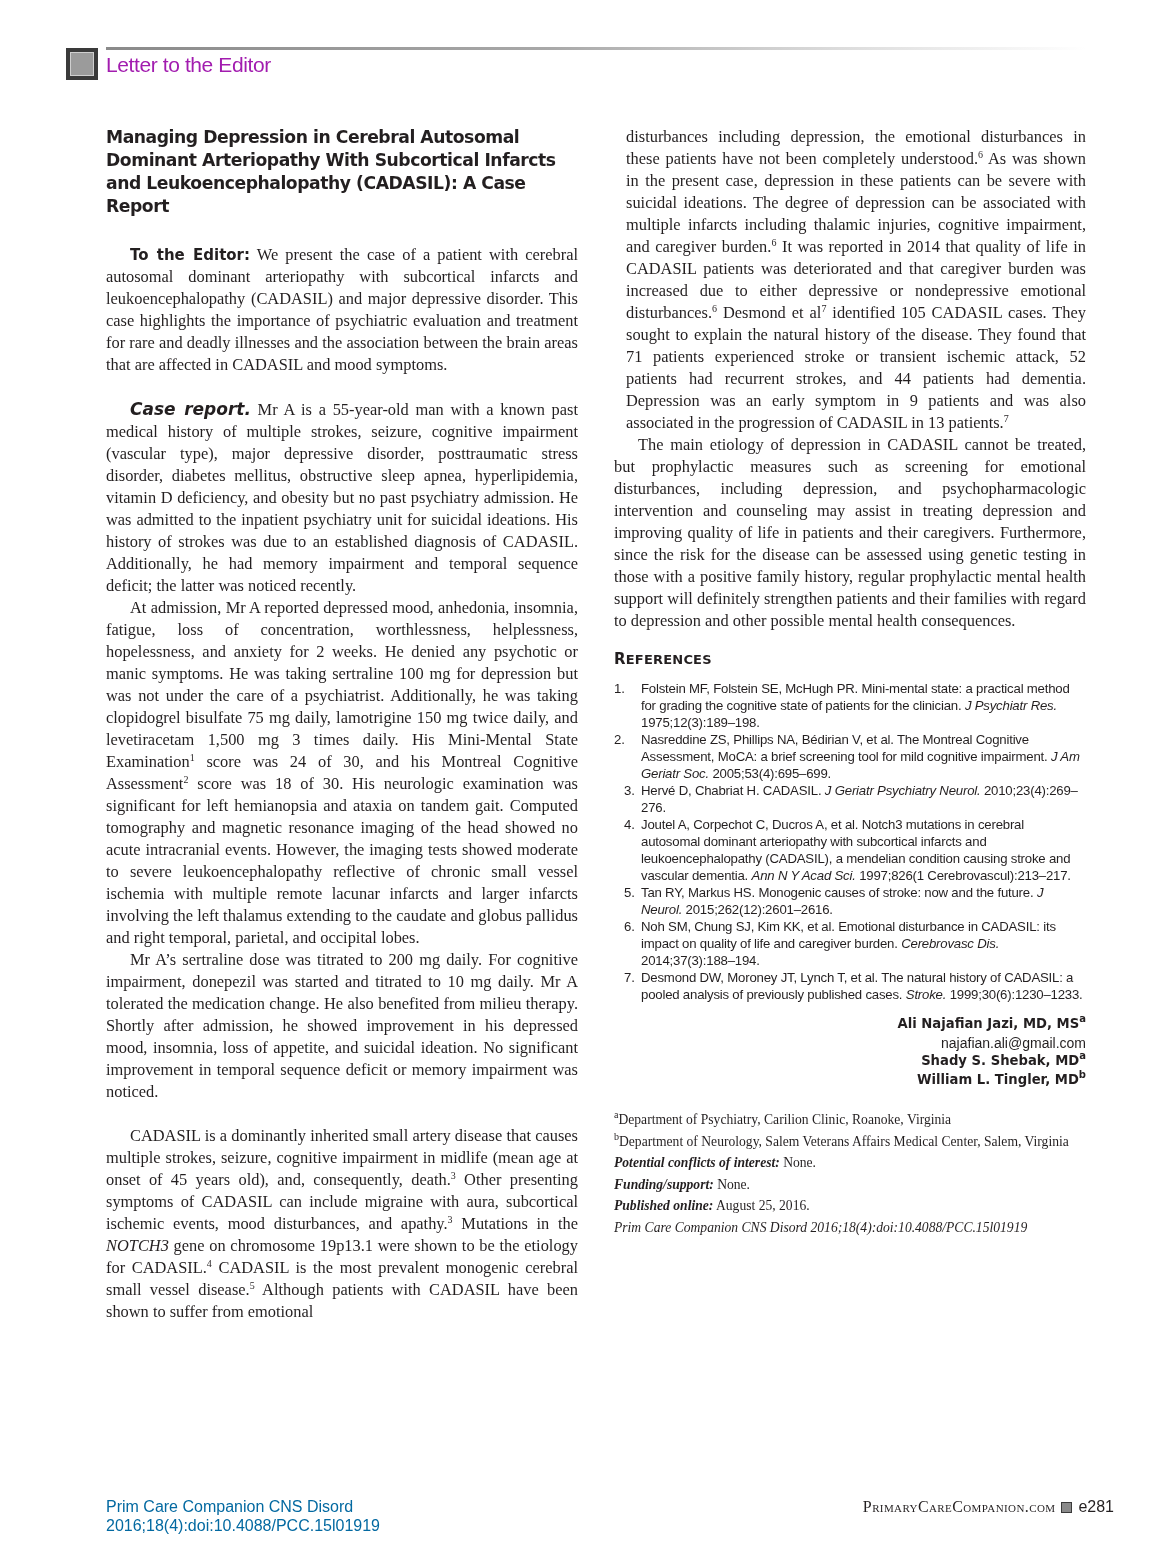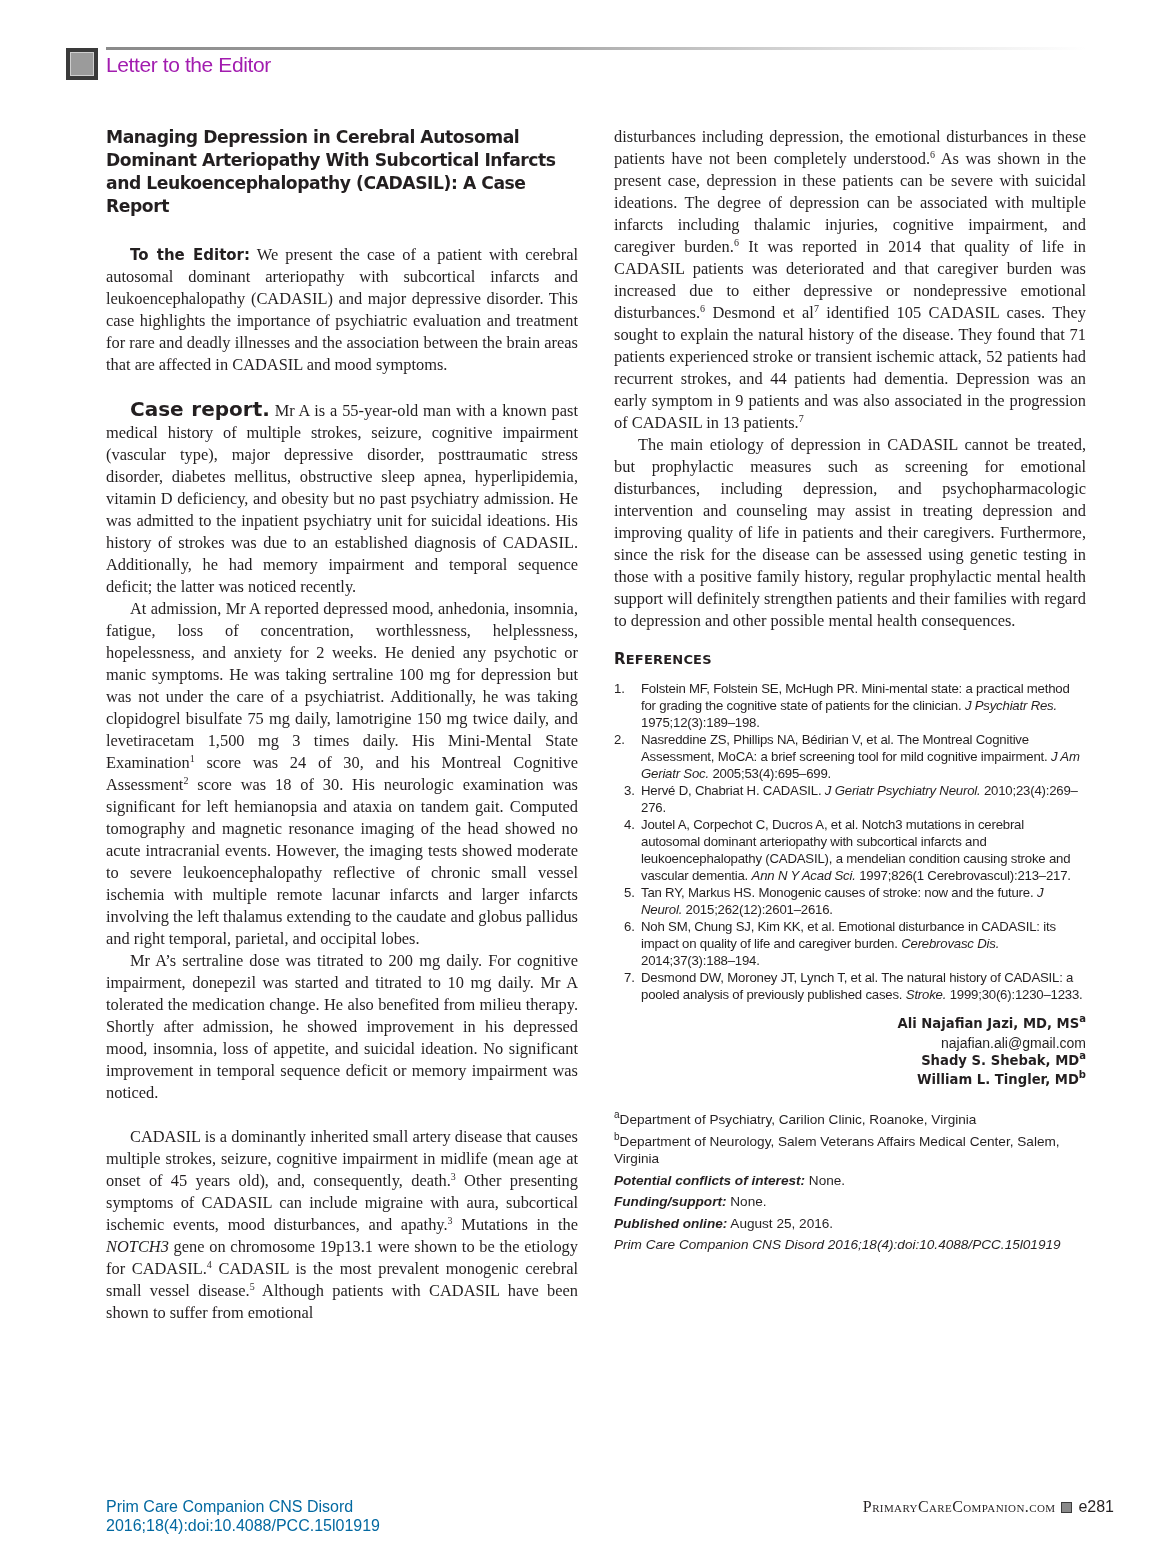"disturbances including depression, the" .body-p.noindent { margin-left: none -> 12px }
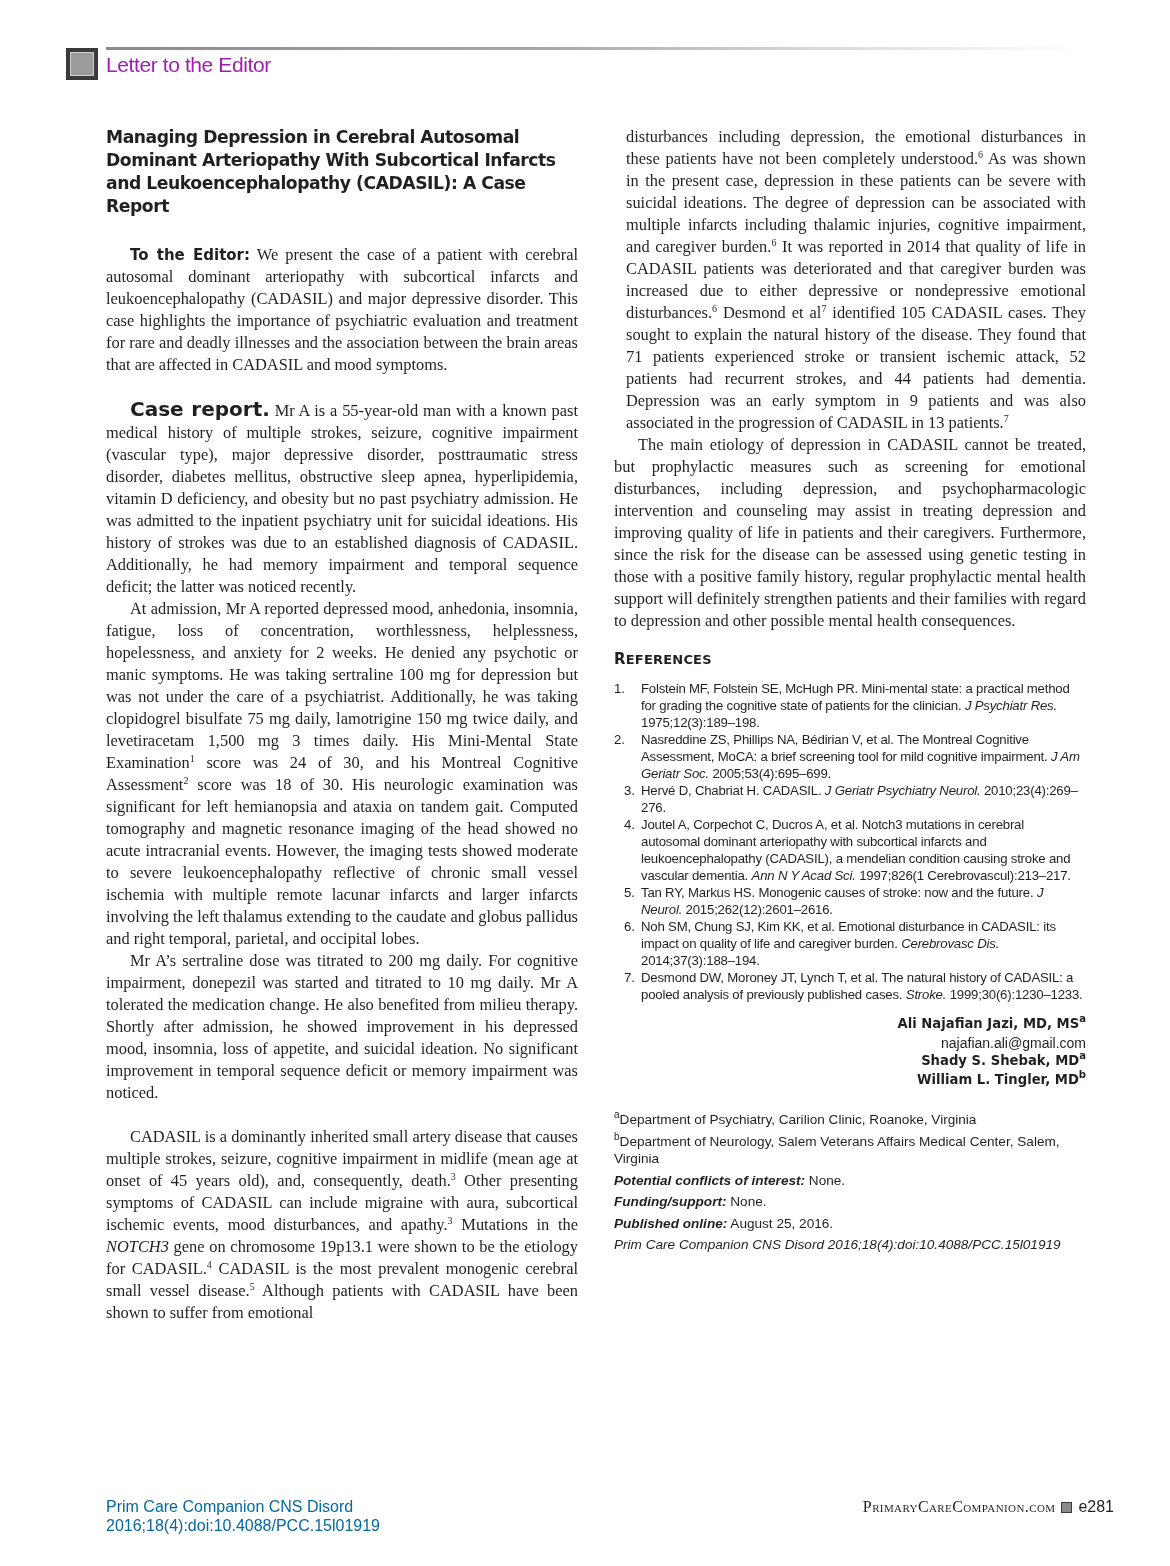"Case report." .lead-italic { font-size: 20px -> 17px; font-style: none -> italic }
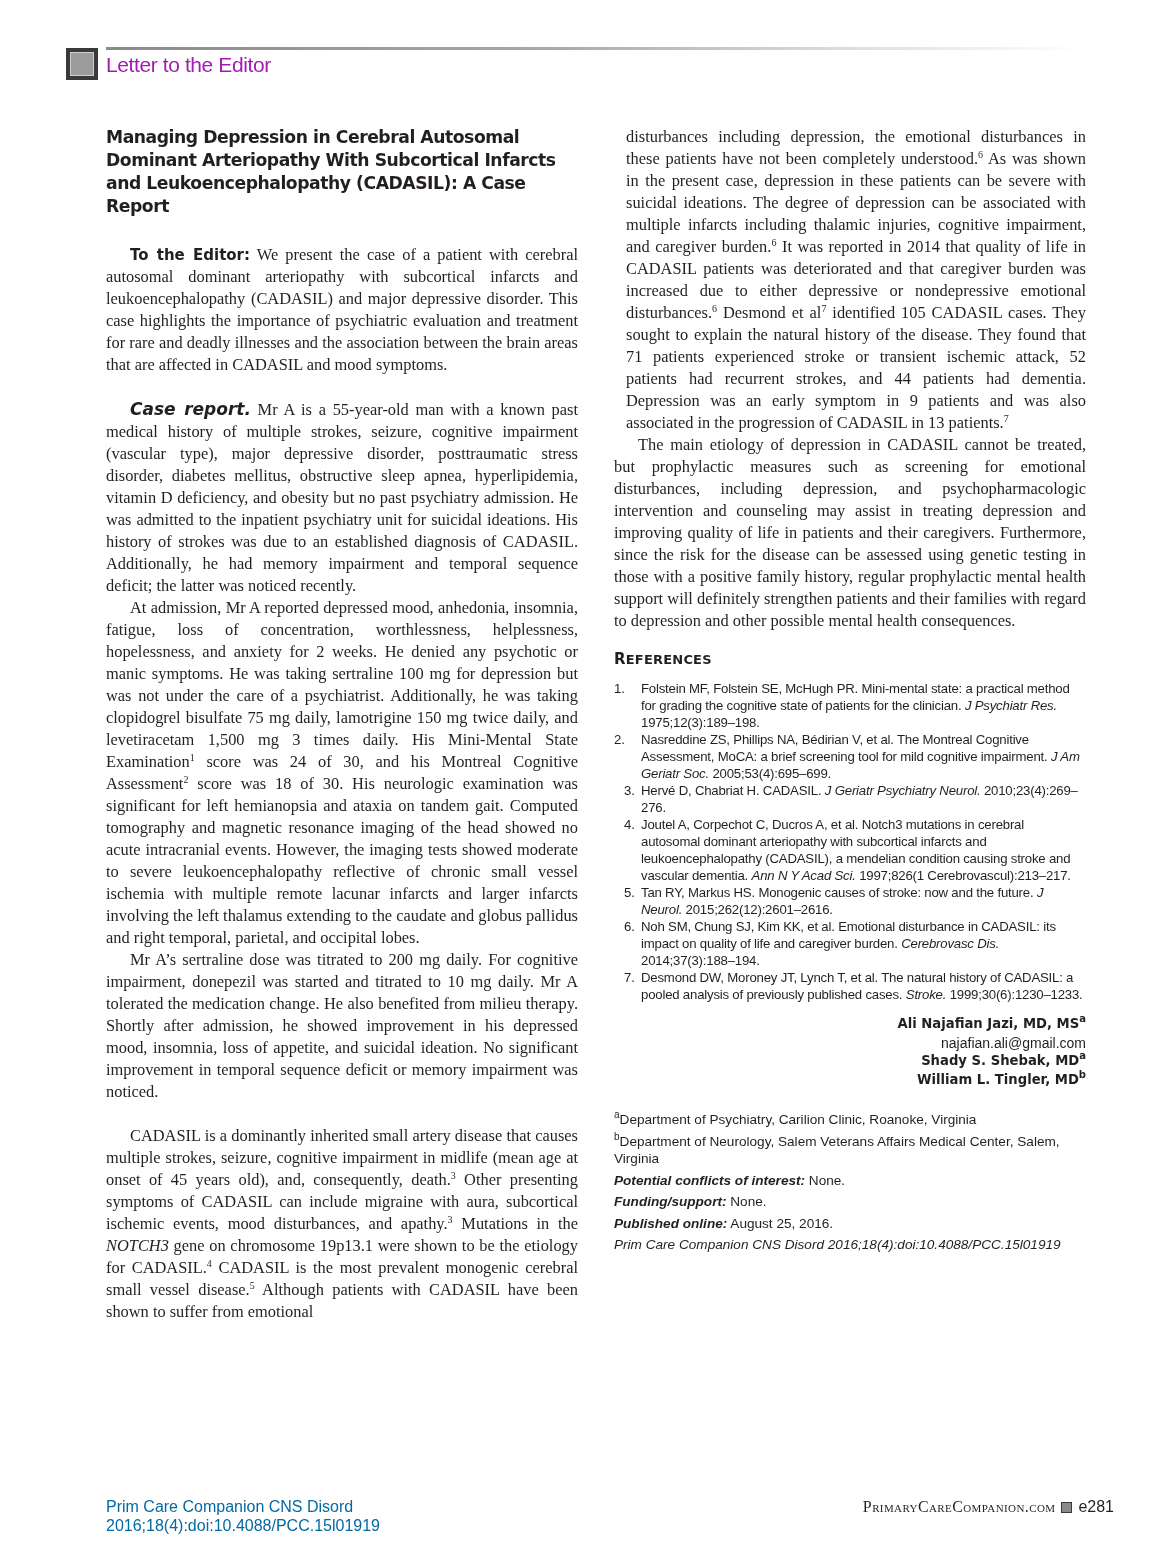"aDepartment of Psychiatry, Carilion" .affils { font-family: Liberation Sans, sans-serif -> Liberation Serif, serif }
